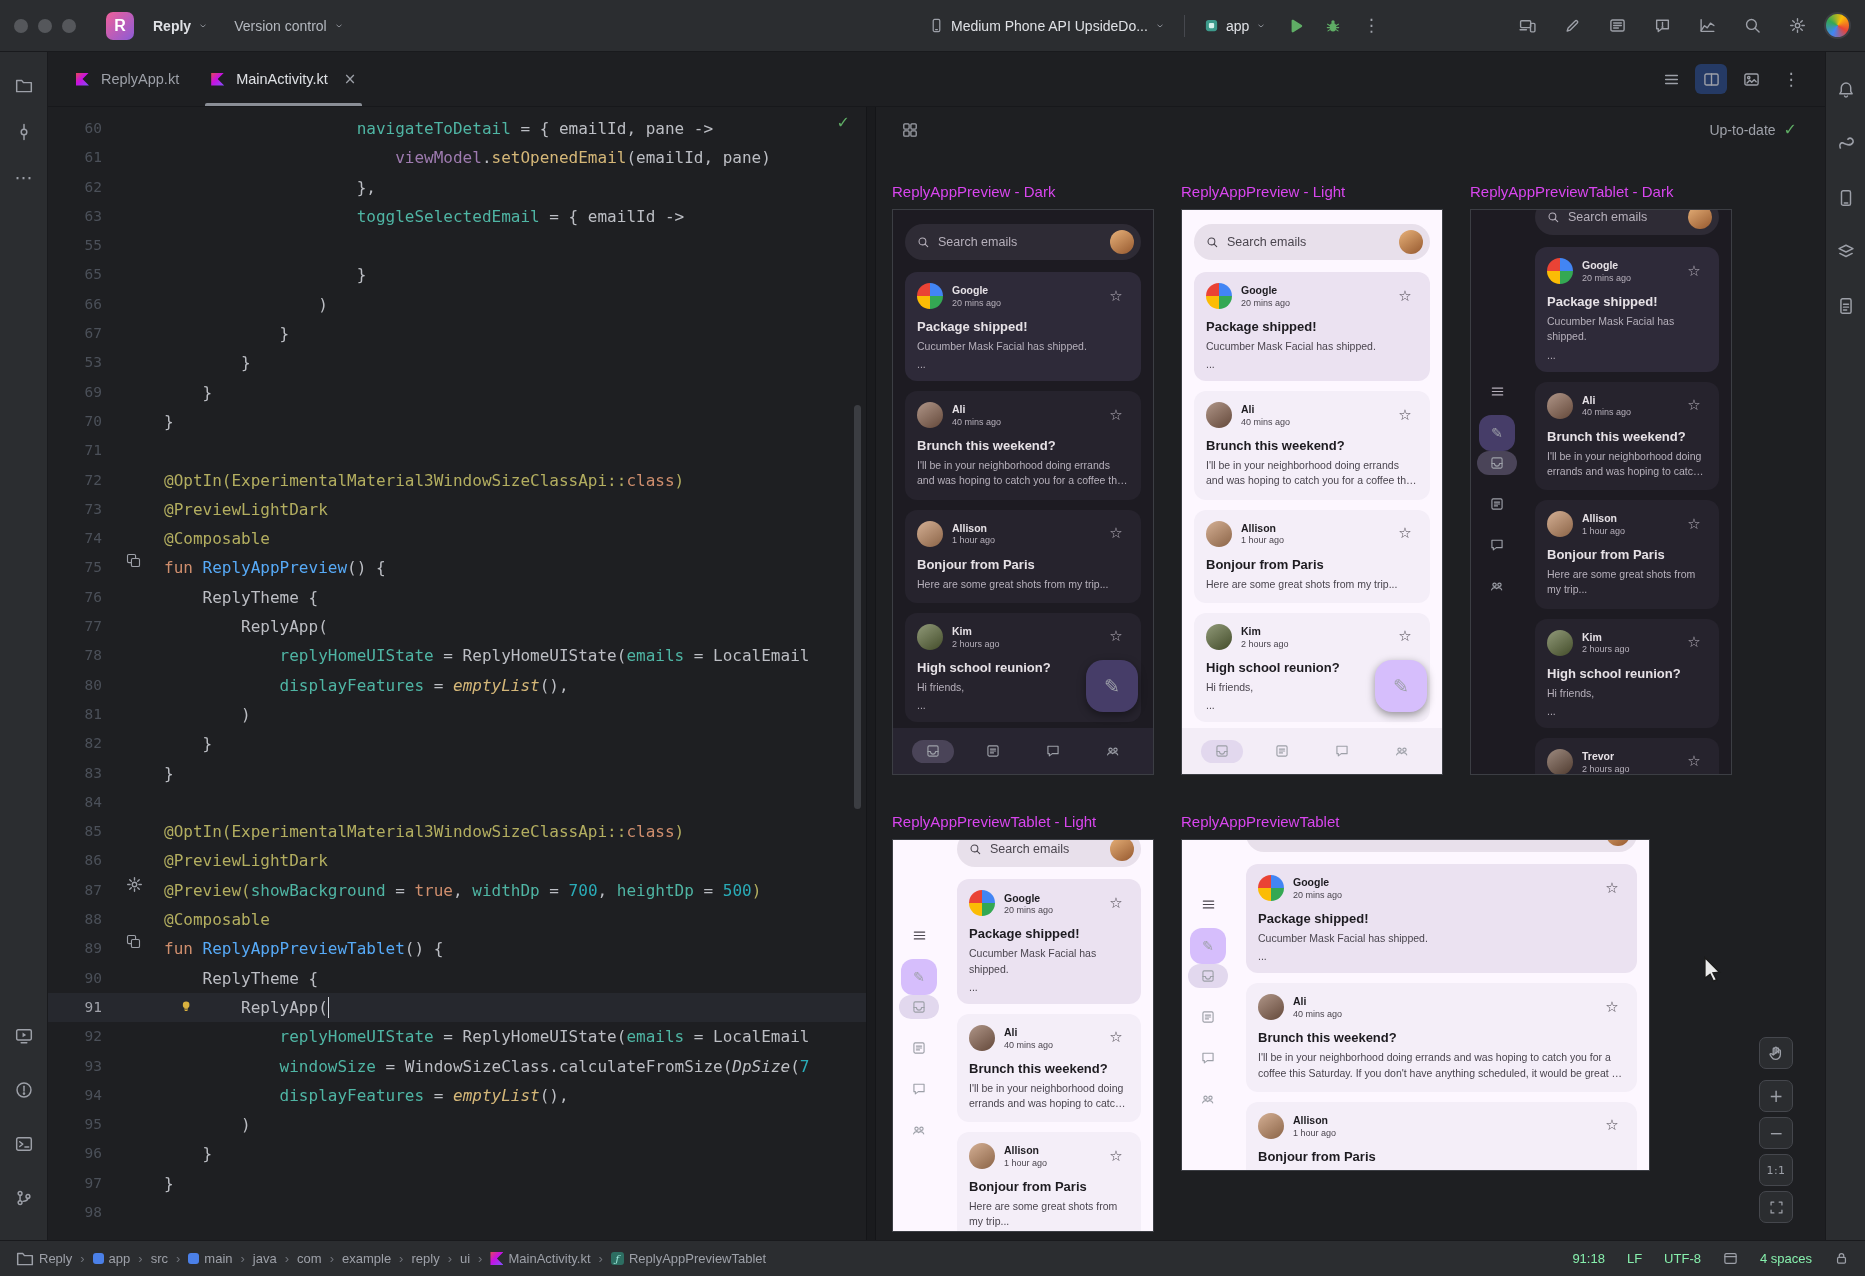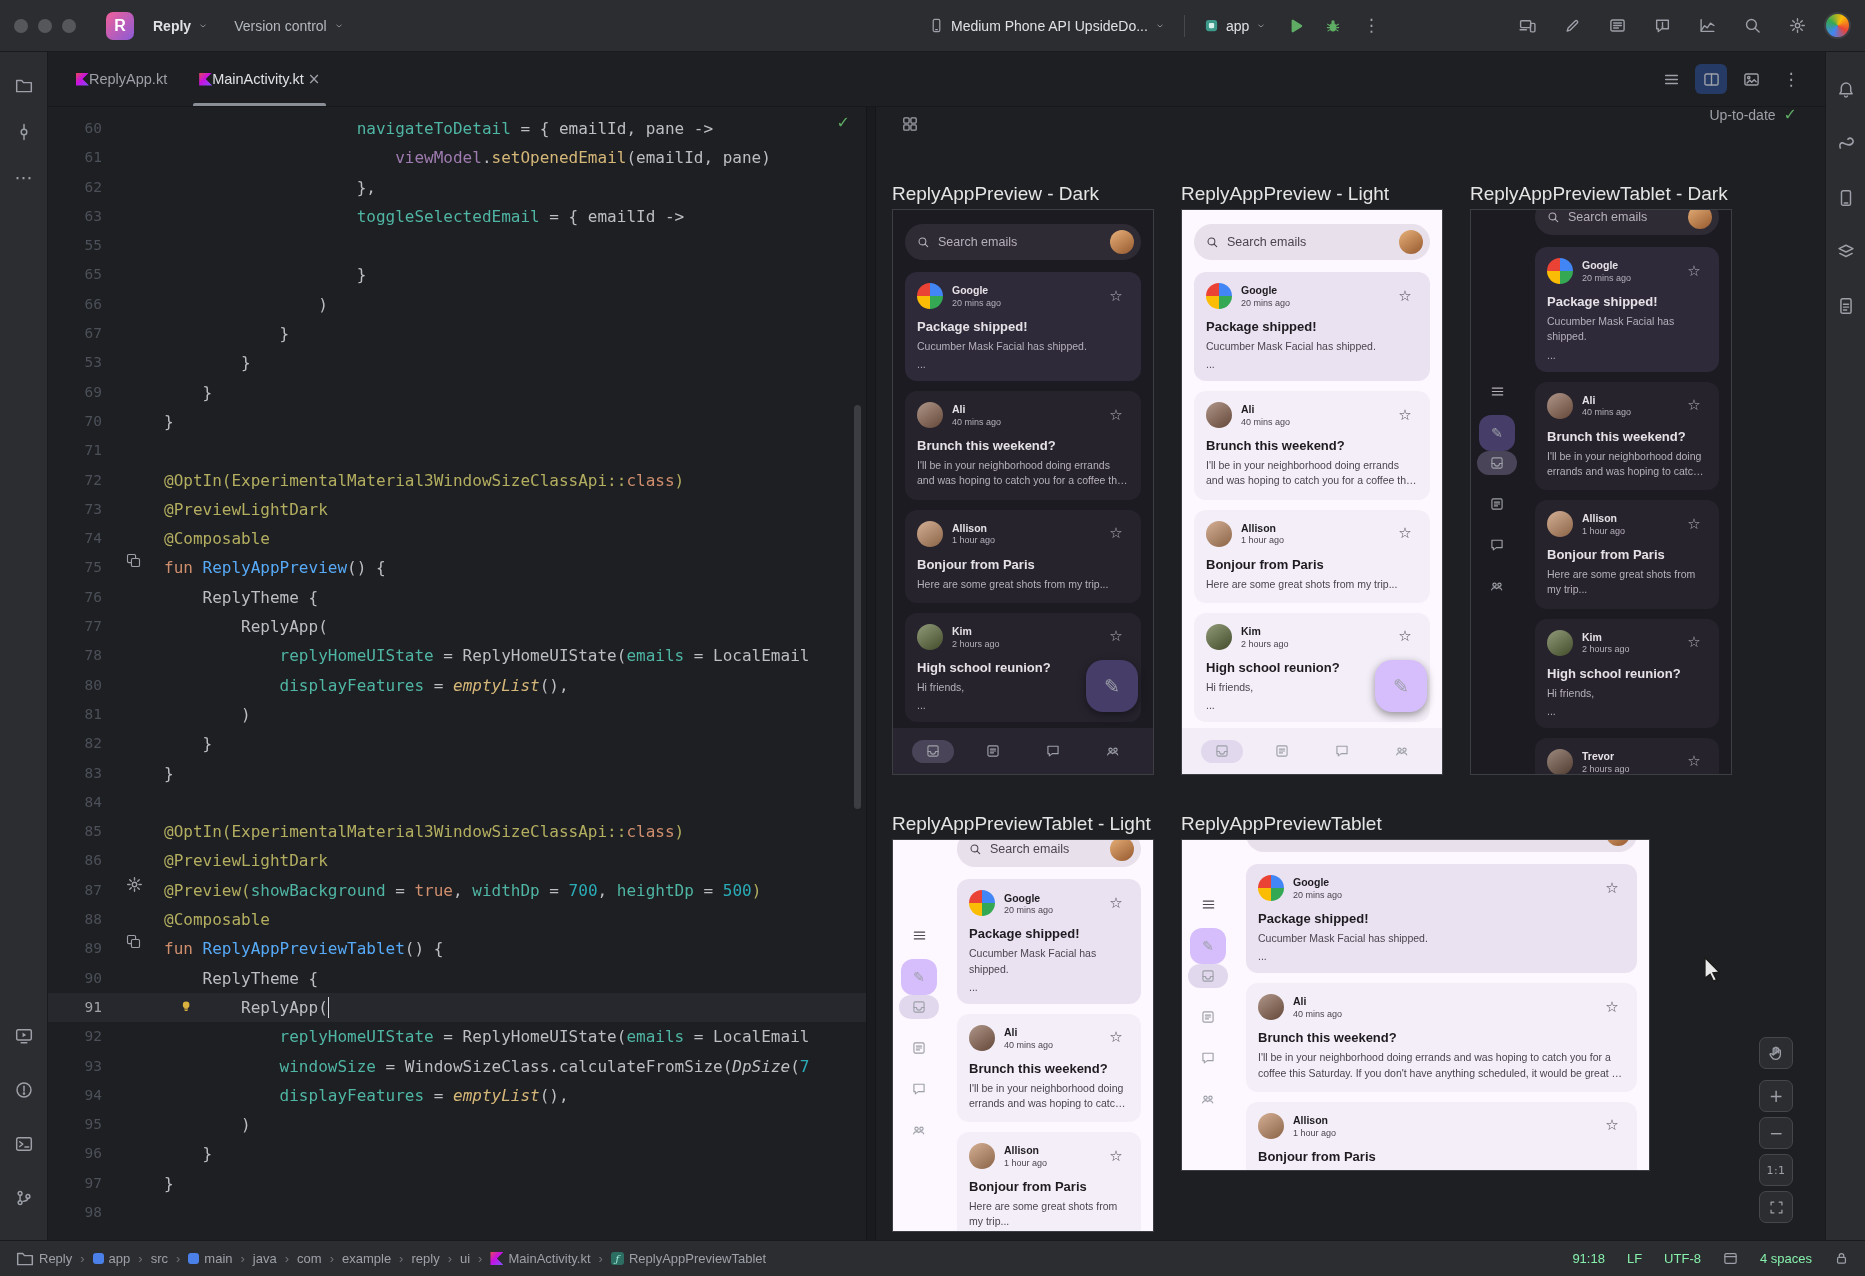"ReplyApp.kt" .tab { gap: 0 -> 12px }
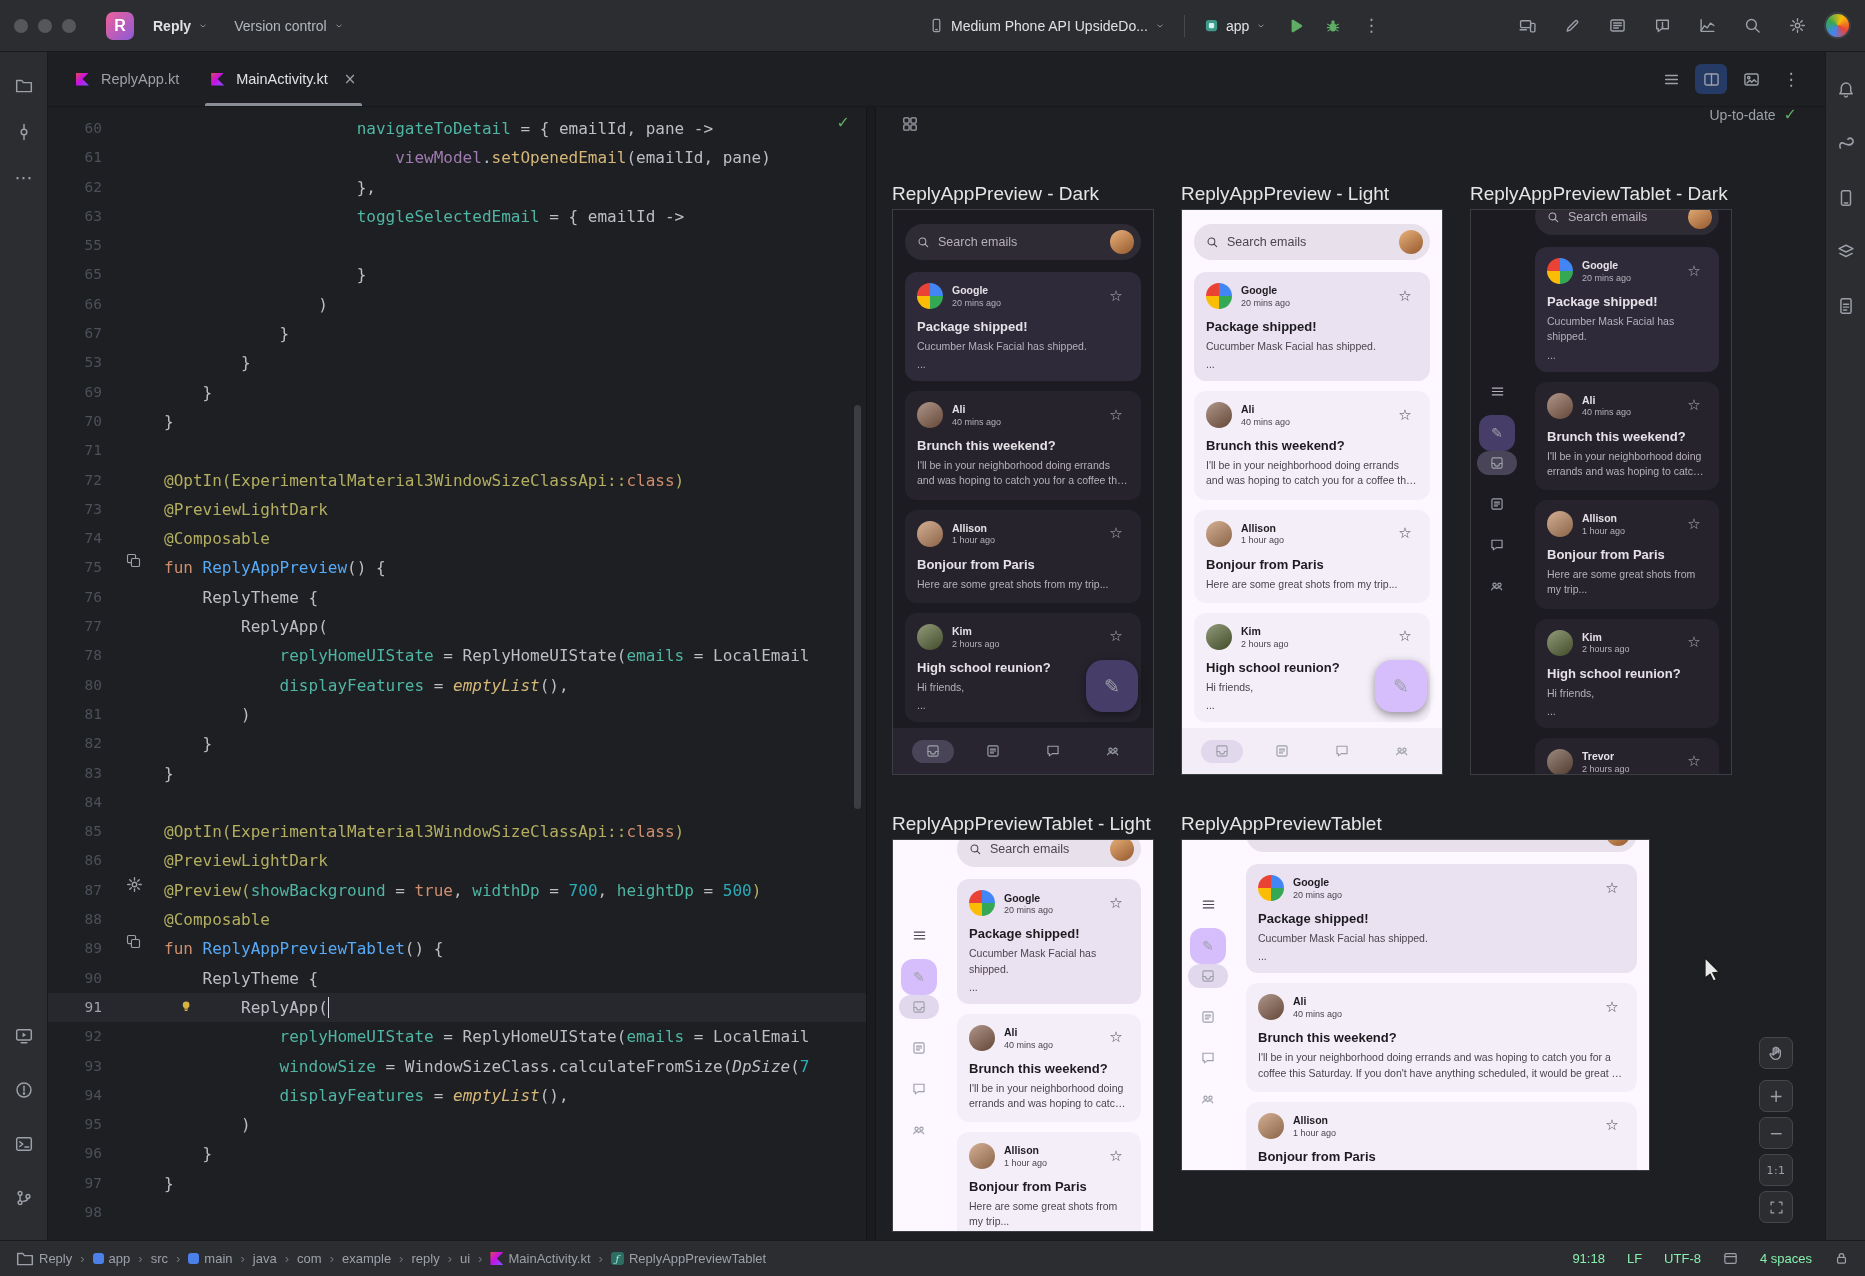"Up-to-date" .ptoolbar { align-items: flex-start -> center }
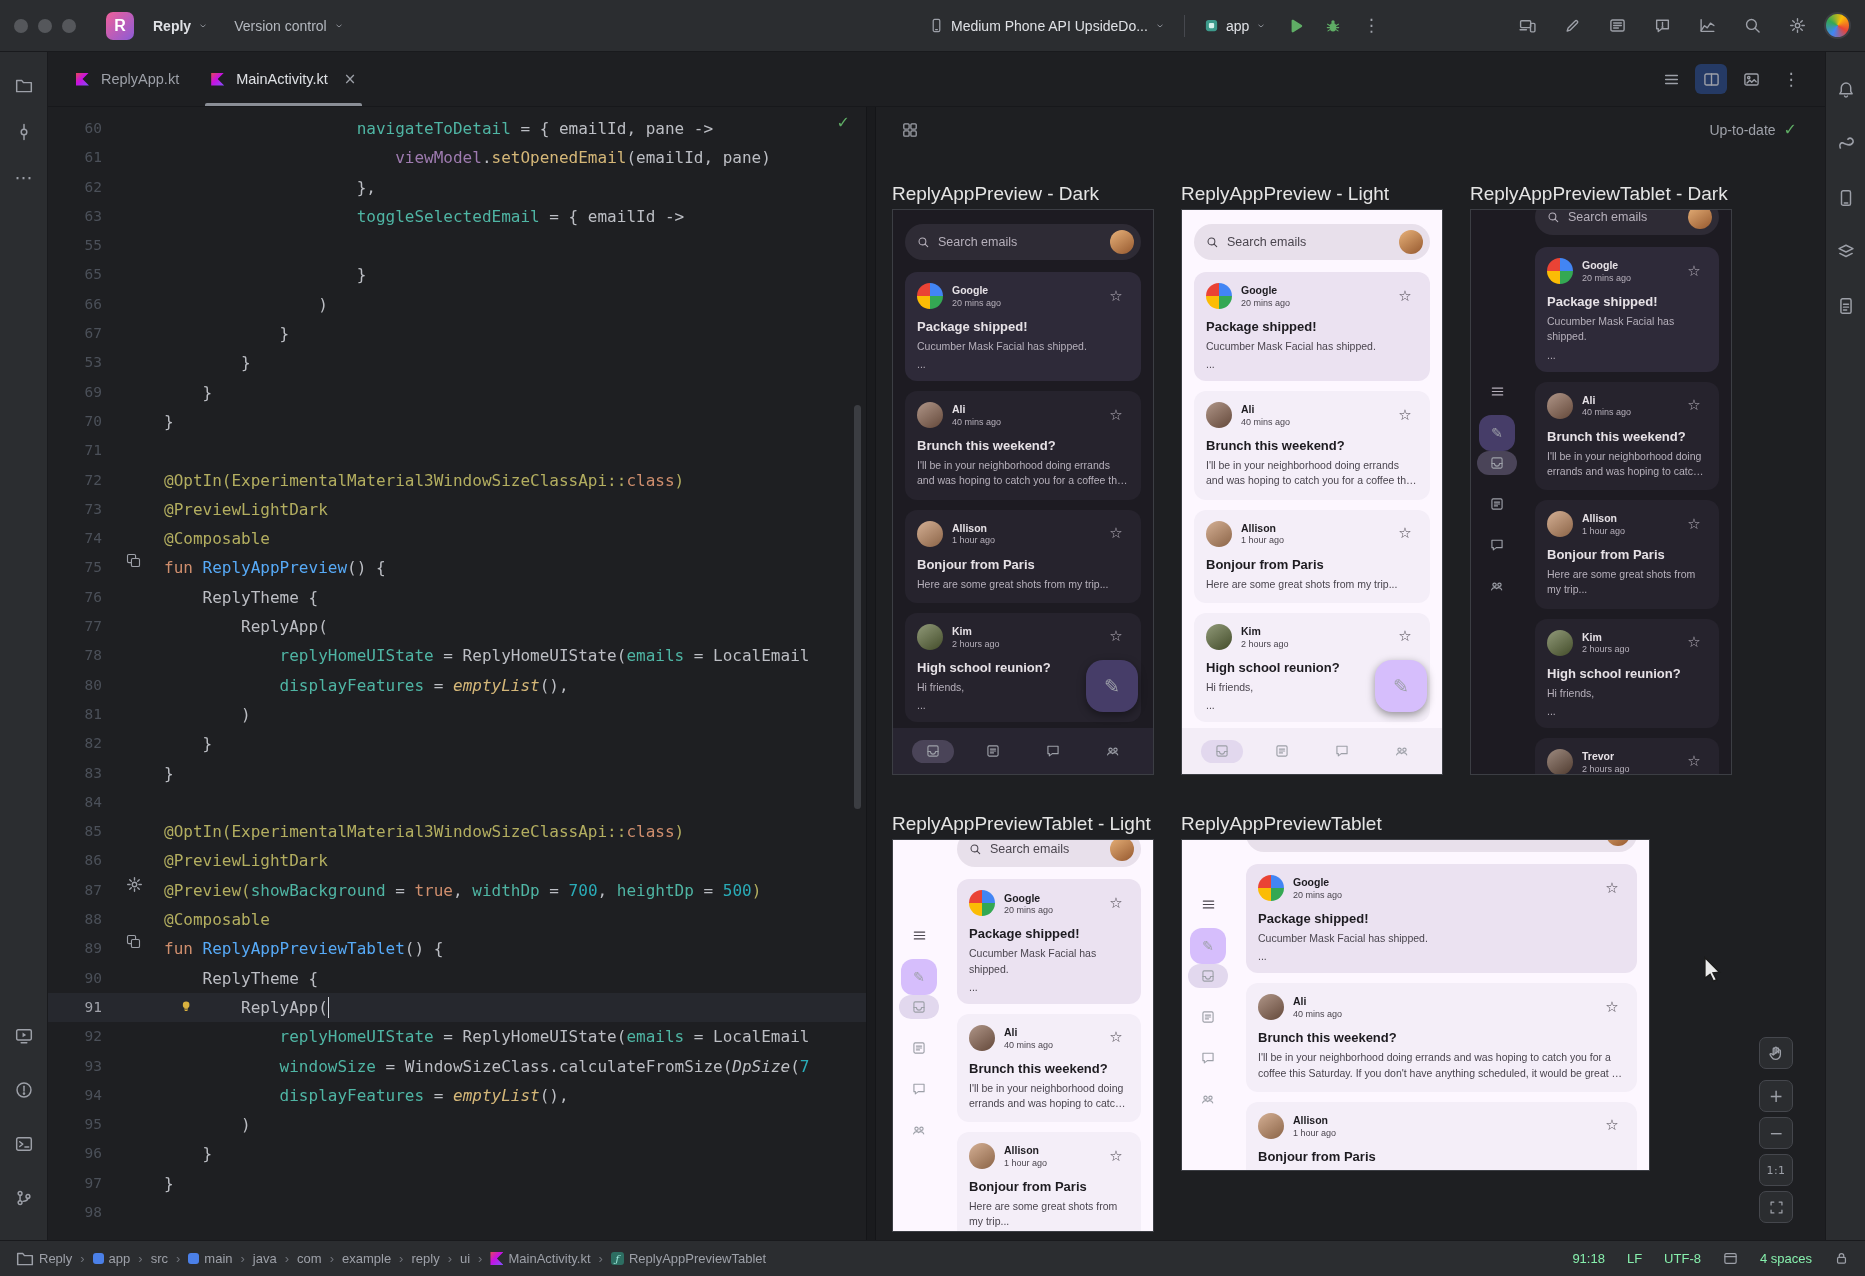"ReplyAppPreview - Dark" .ptitle { color: #e5e5e5 -> #d946ef; font-size: 19px -> 15px }
